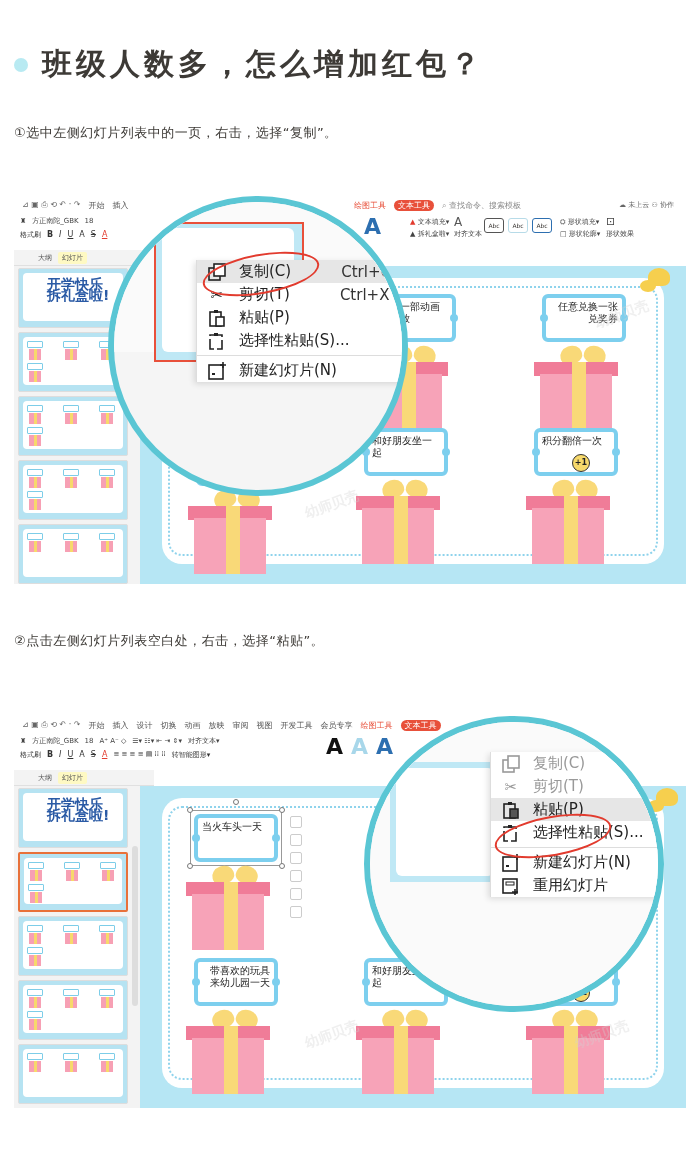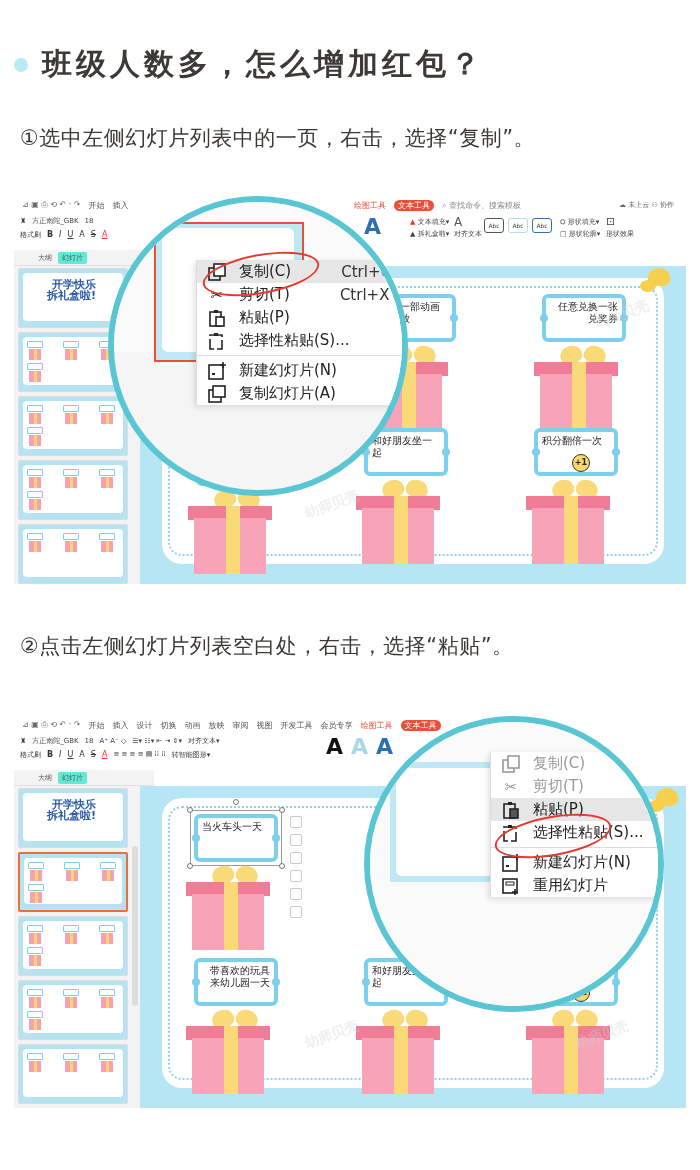"①选中左侧幻灯片列表中的一页，右击，选择“复制”。" .step { font-size: 21px -> 13px; left: 20px -> 14px }
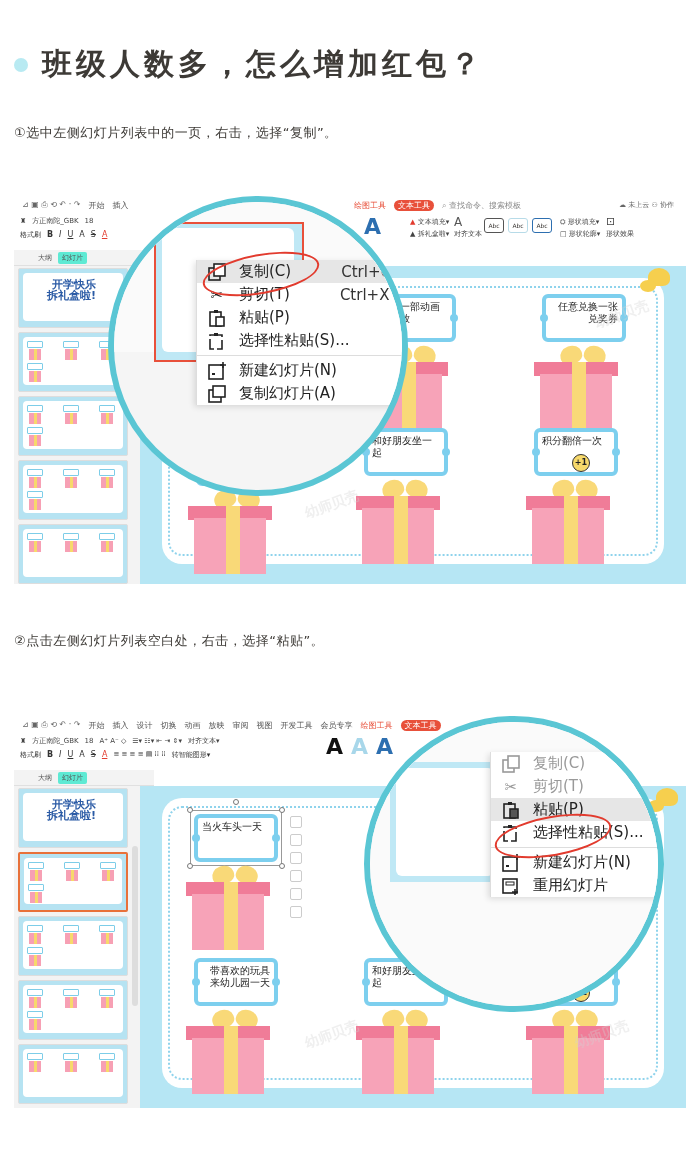"幻灯片" .pane-tabs .active { background: #5eead4 -> #fef9c3 }
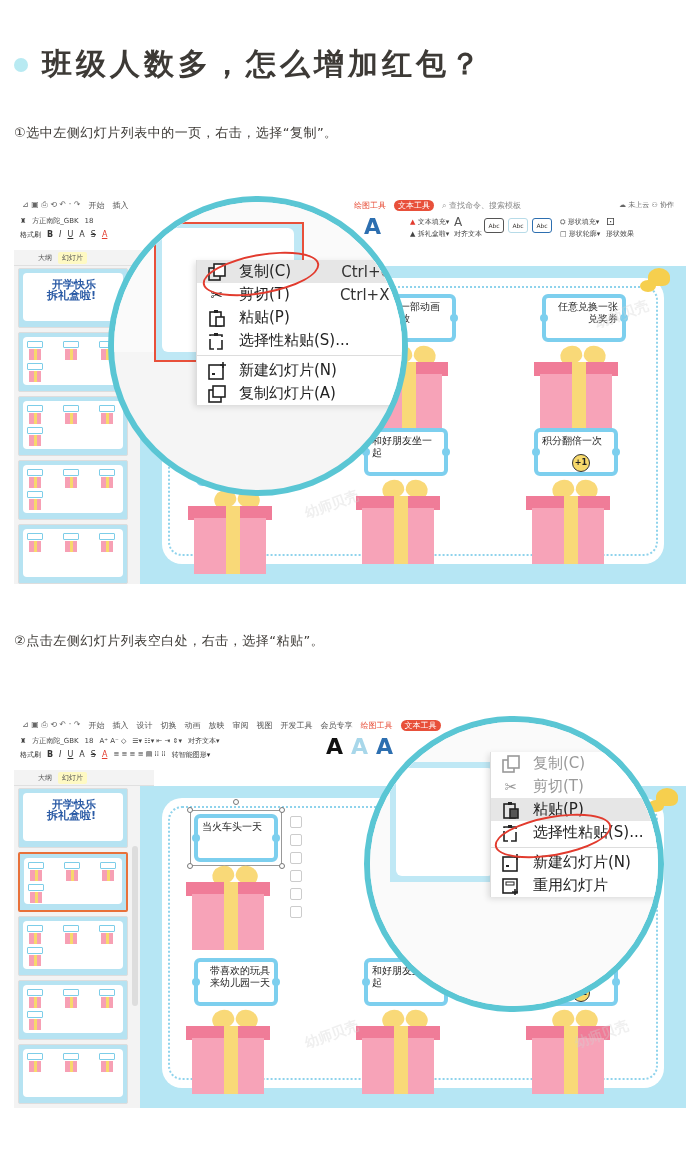"开学快乐" .cover-title { font-size: 11px -> 14px; text-align: right -> left }
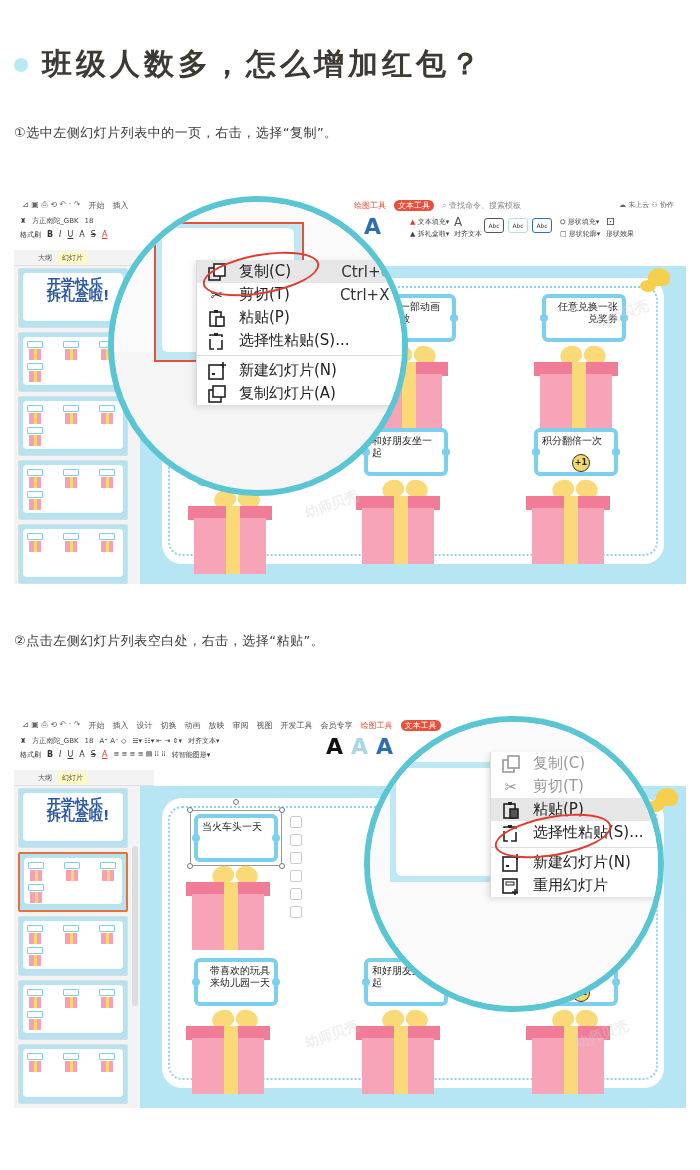"复制幻灯片(A)" div.ctx-item { html: <div> <span> <svg> <rect></rect> <rect></rect> </svg> </span> <span>复制幻灯片(A)</span> </div> -> none }
